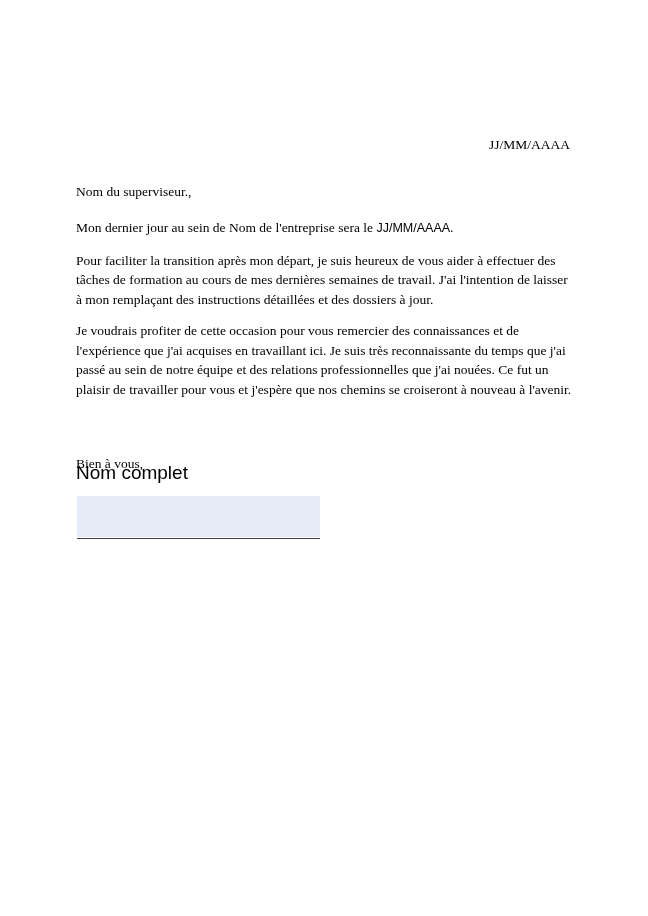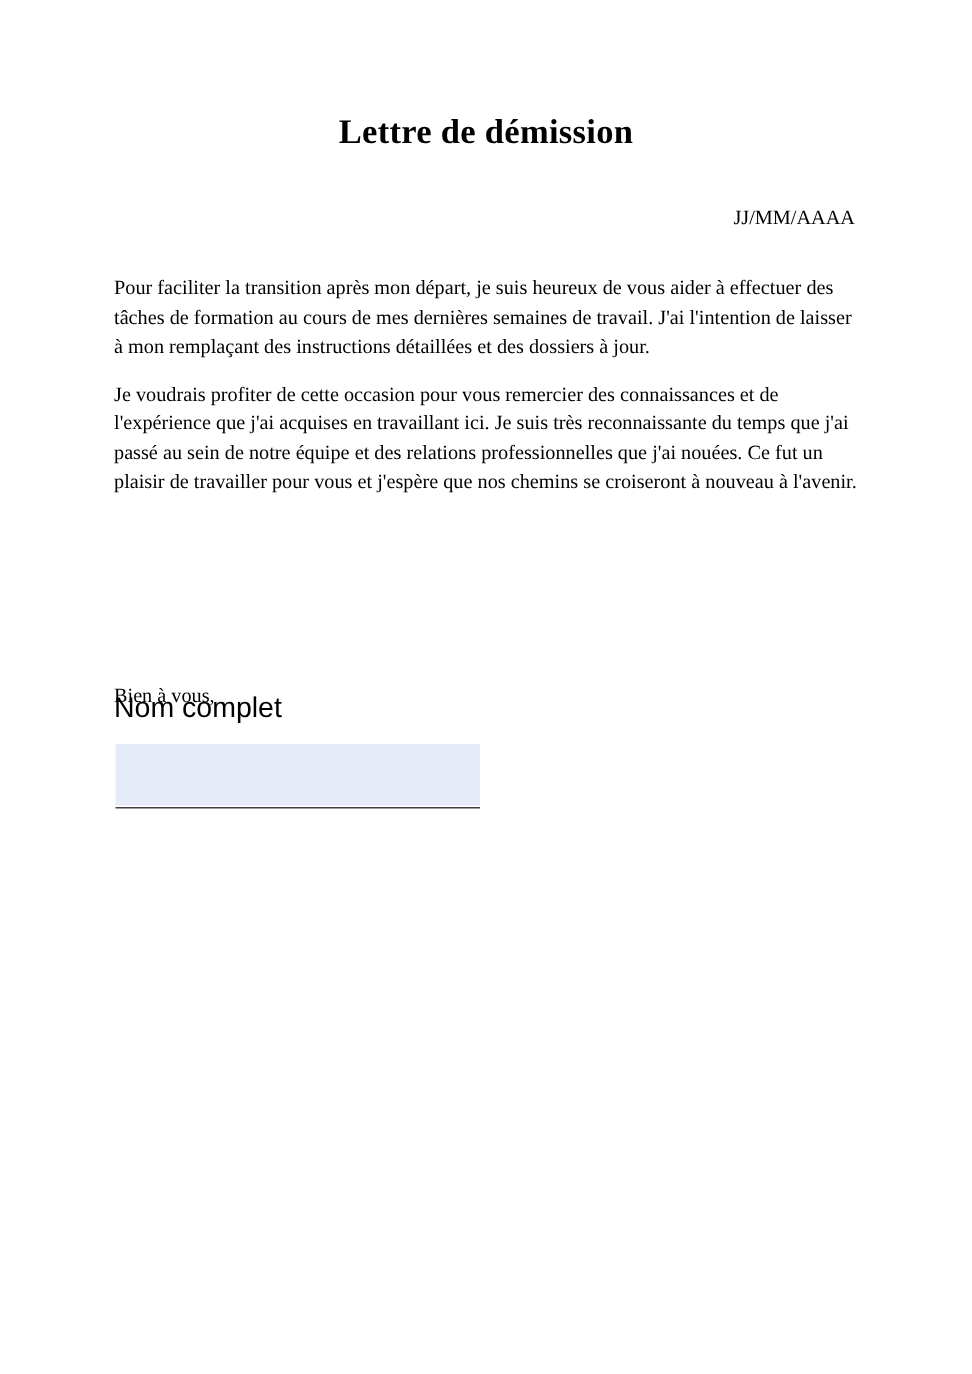"Lettre de démission" div.doc-title { html: <div>Lettre de démission</div> -> none }
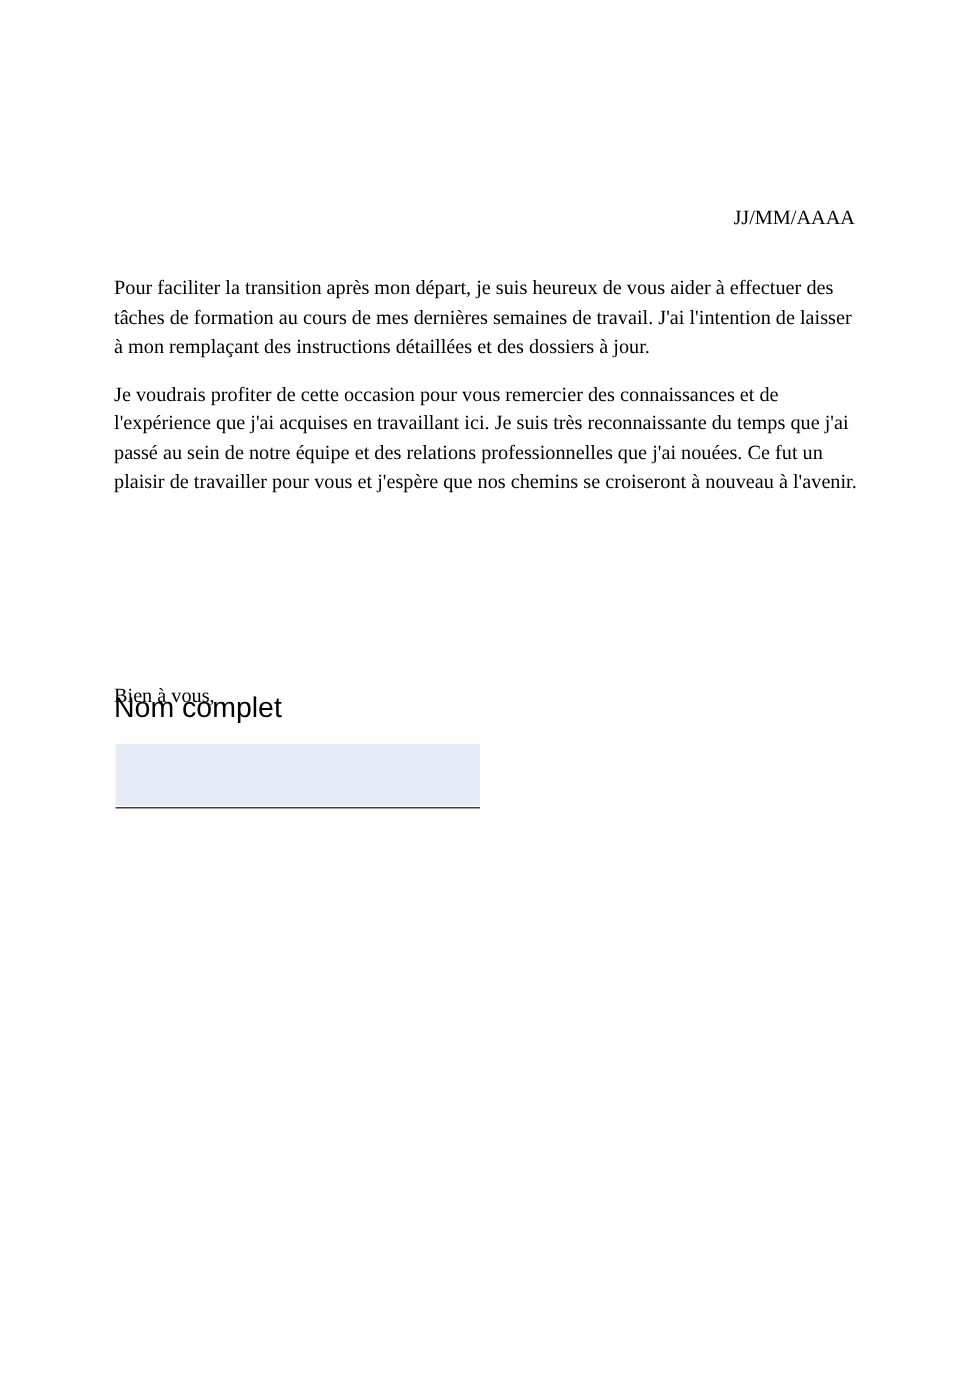"Nom du superviseur.," p.salutation { html: none -> <p>Nom du superviseur.,</p> }
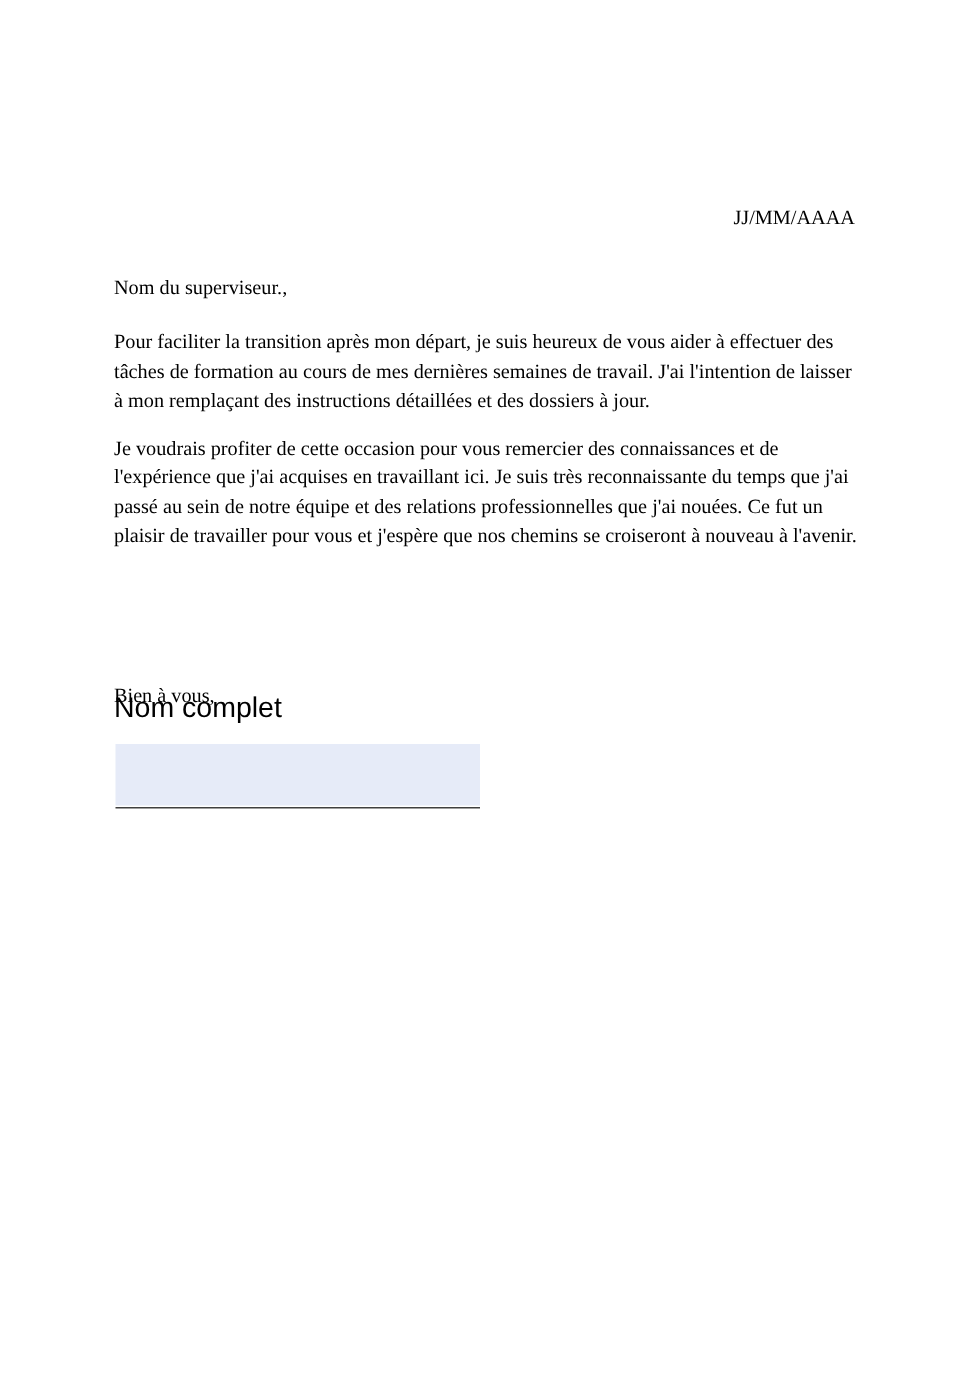"Mon dernier jour au sein" p.para { html: none -> <p><span>Mon dernier jour au sein de Nom de l'entreprise sera le </span><span>JJ/MM/AAAA</span><span>.</span></p> }
